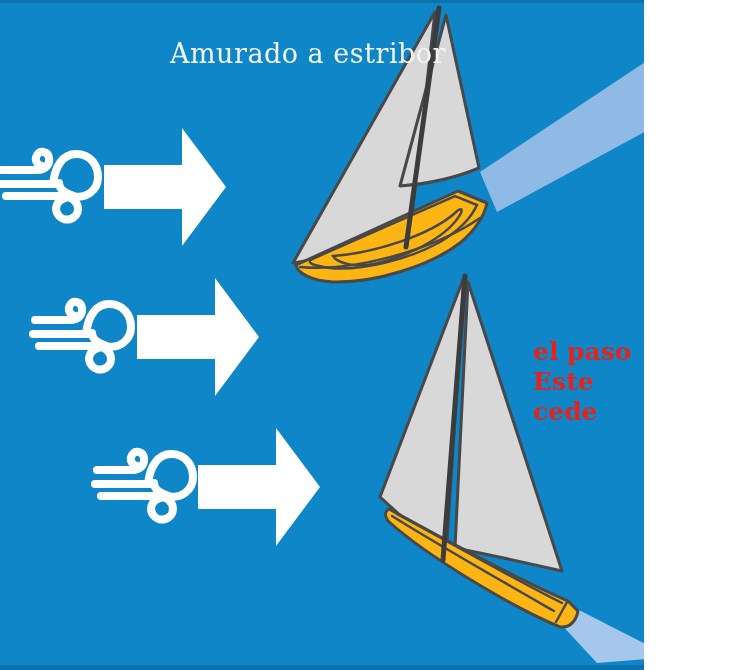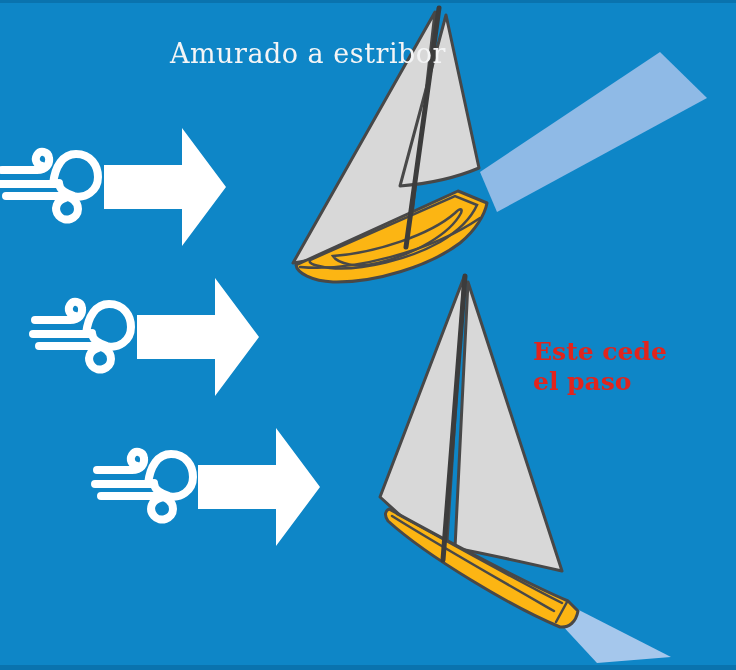"Amurado a estribor" .stage { width: 736px -> 644px }
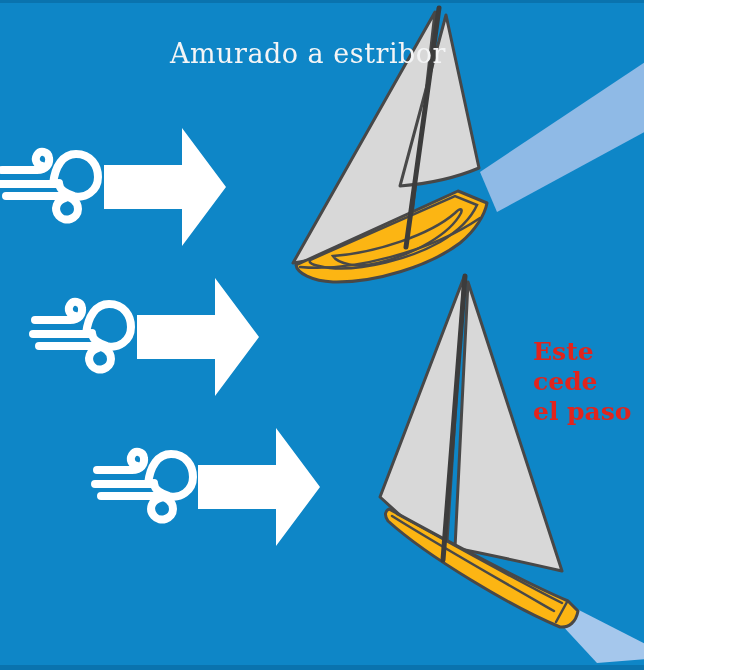"Este cede" div { order: before "el paso" -> after "el paso" }
